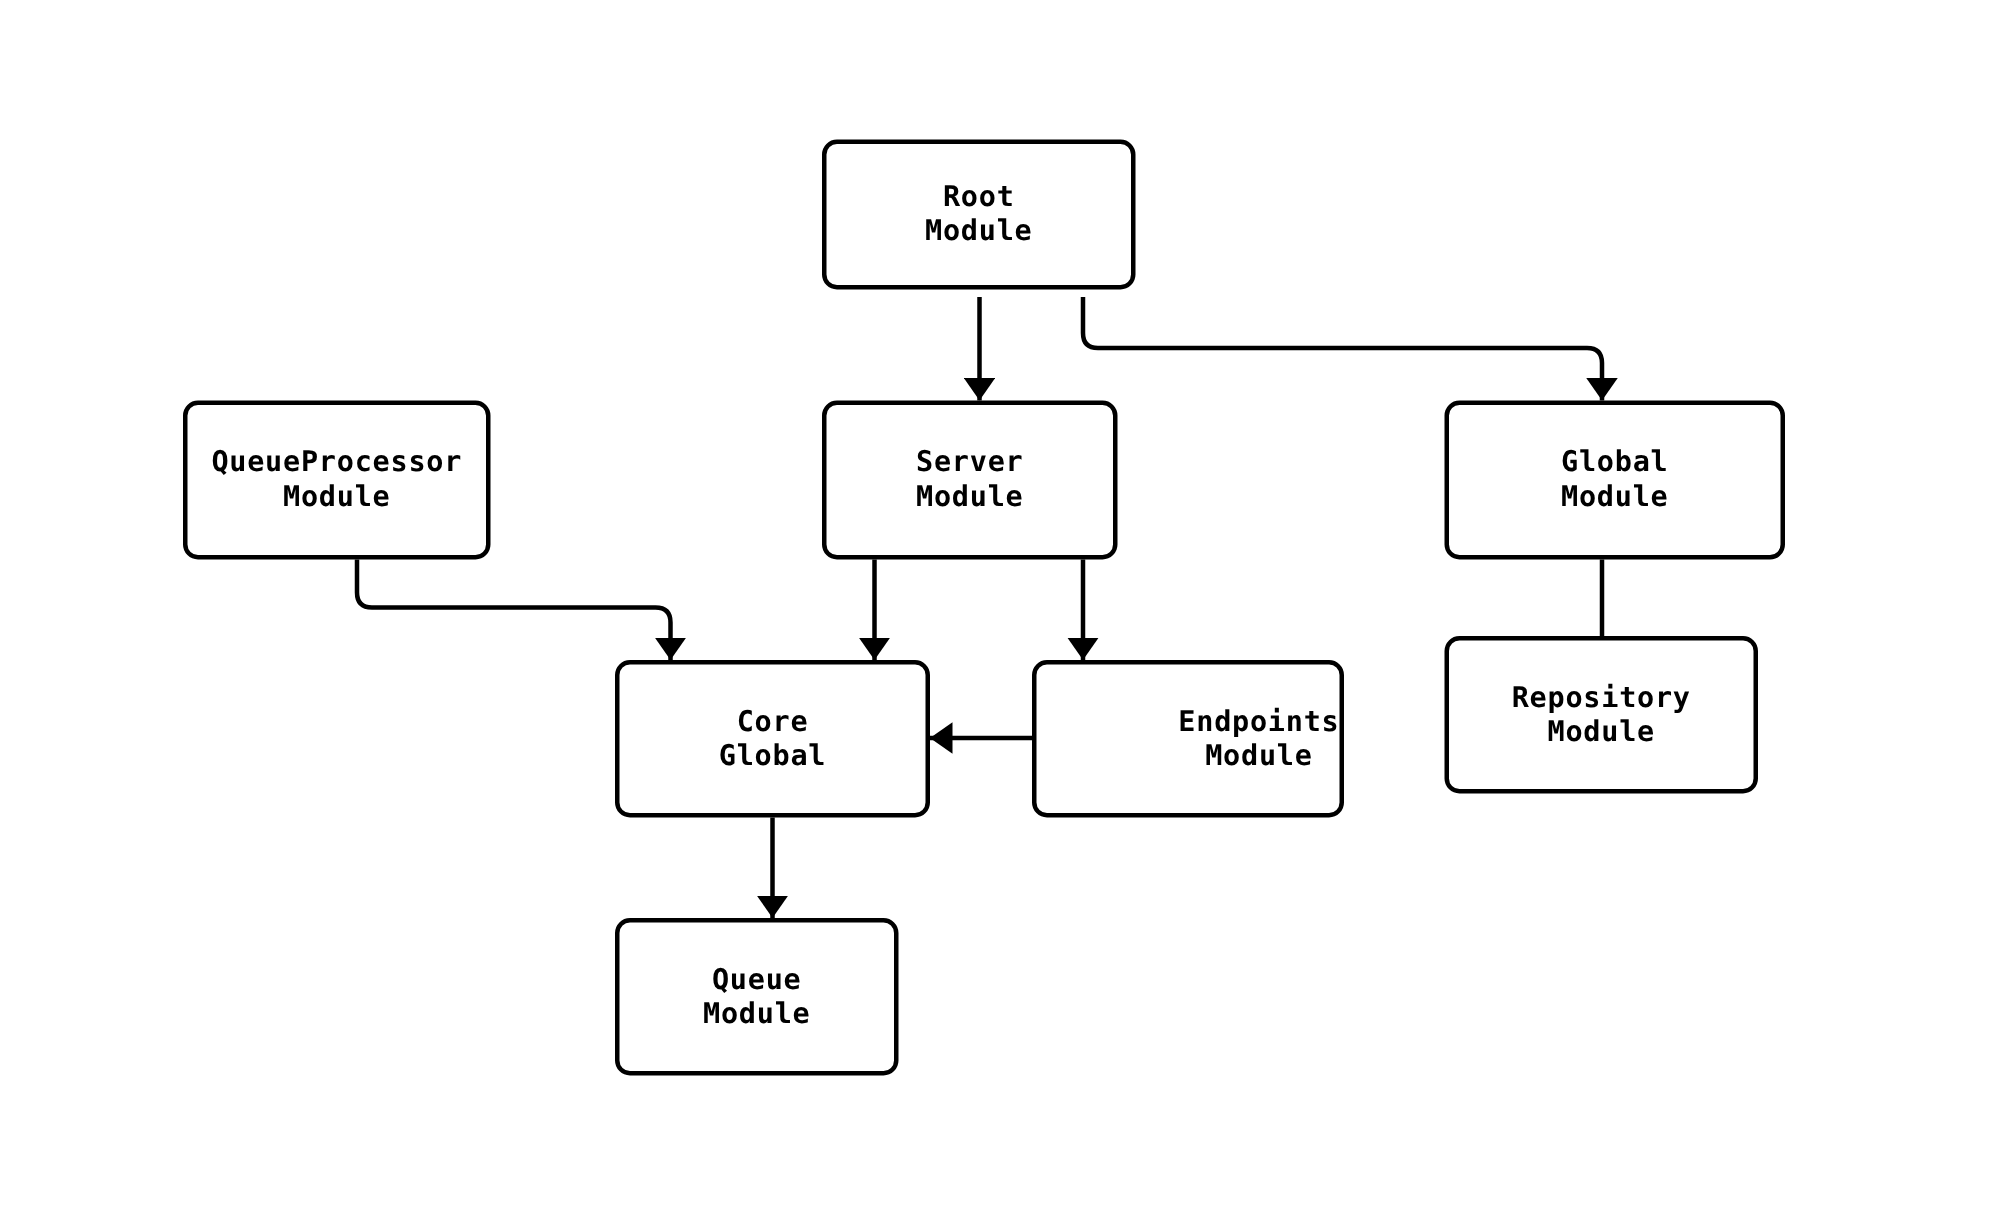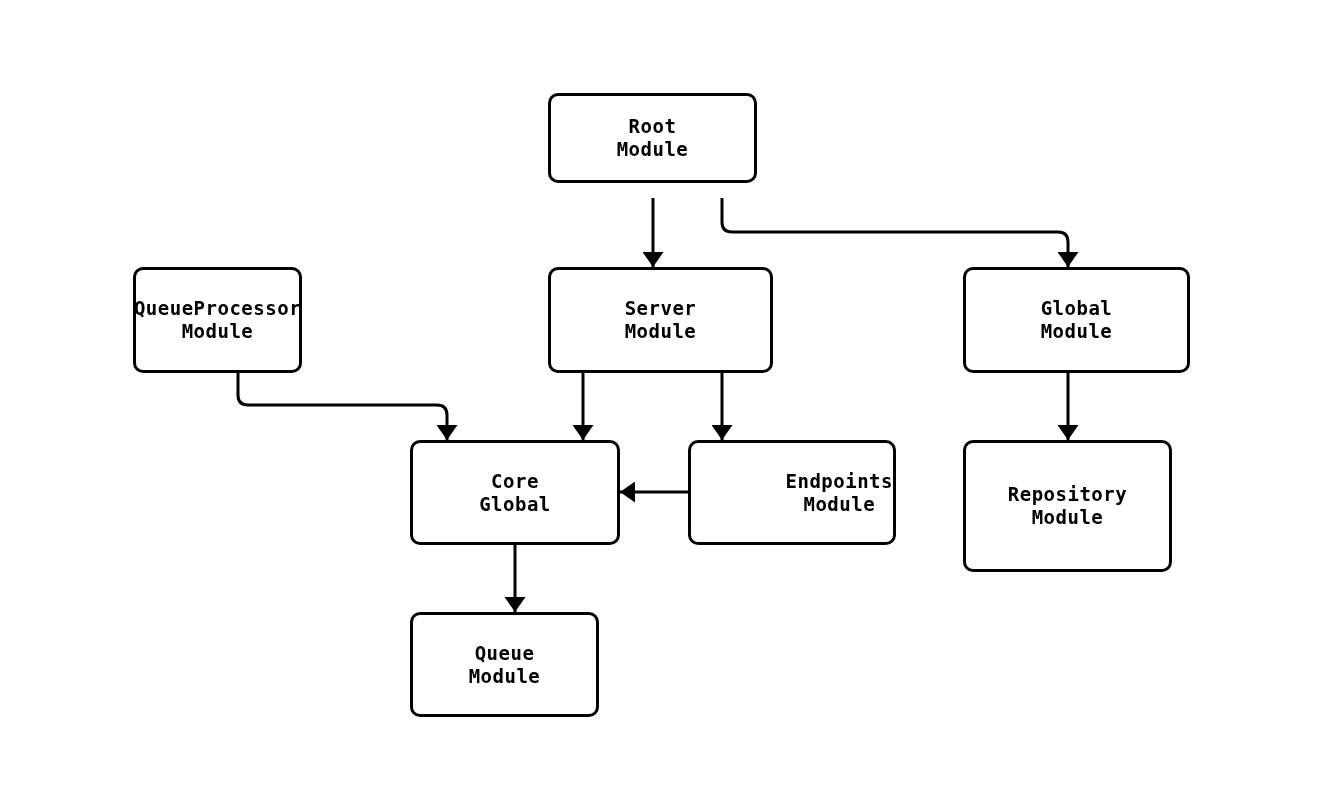"Root" div.node { height: 90px -> 100px }
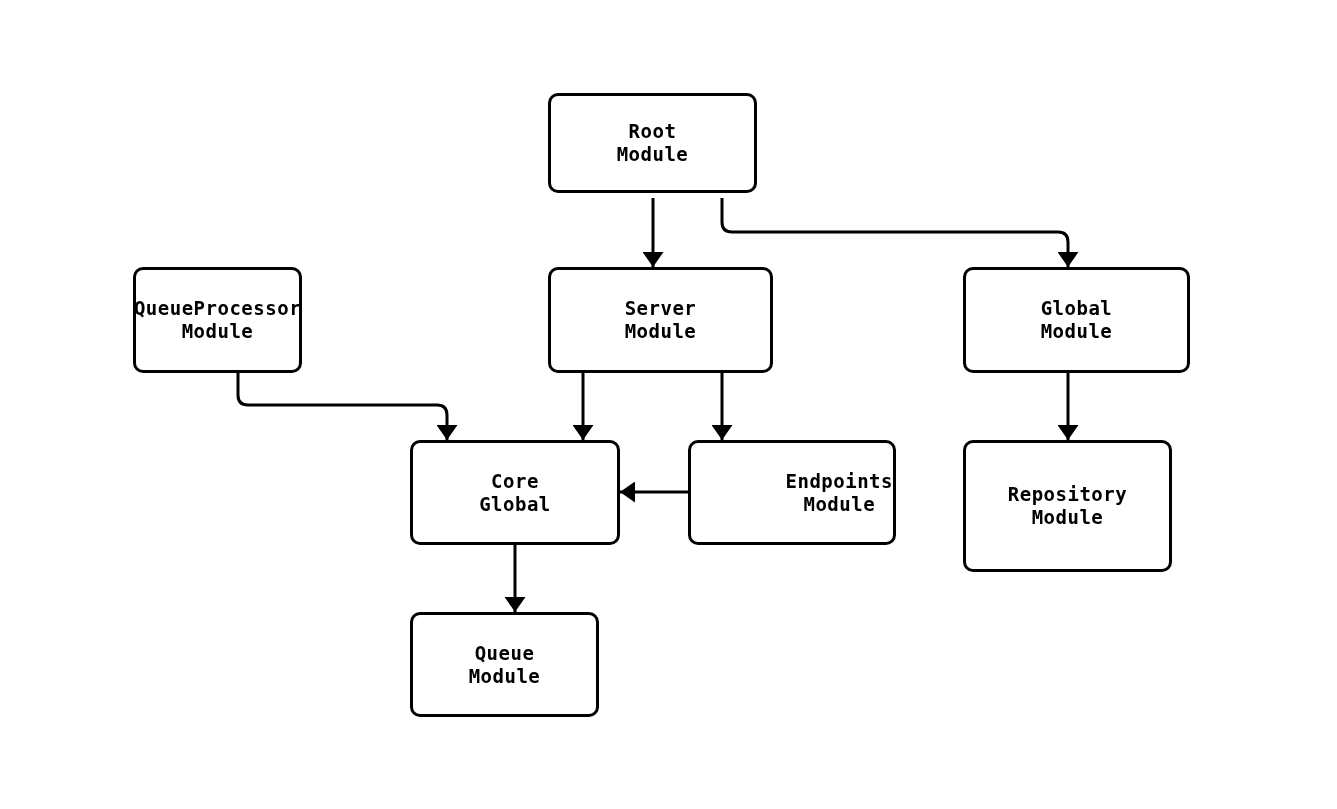"QueueProcessor" div.node { left: 133px -> 122px; width: 169px -> 205px }
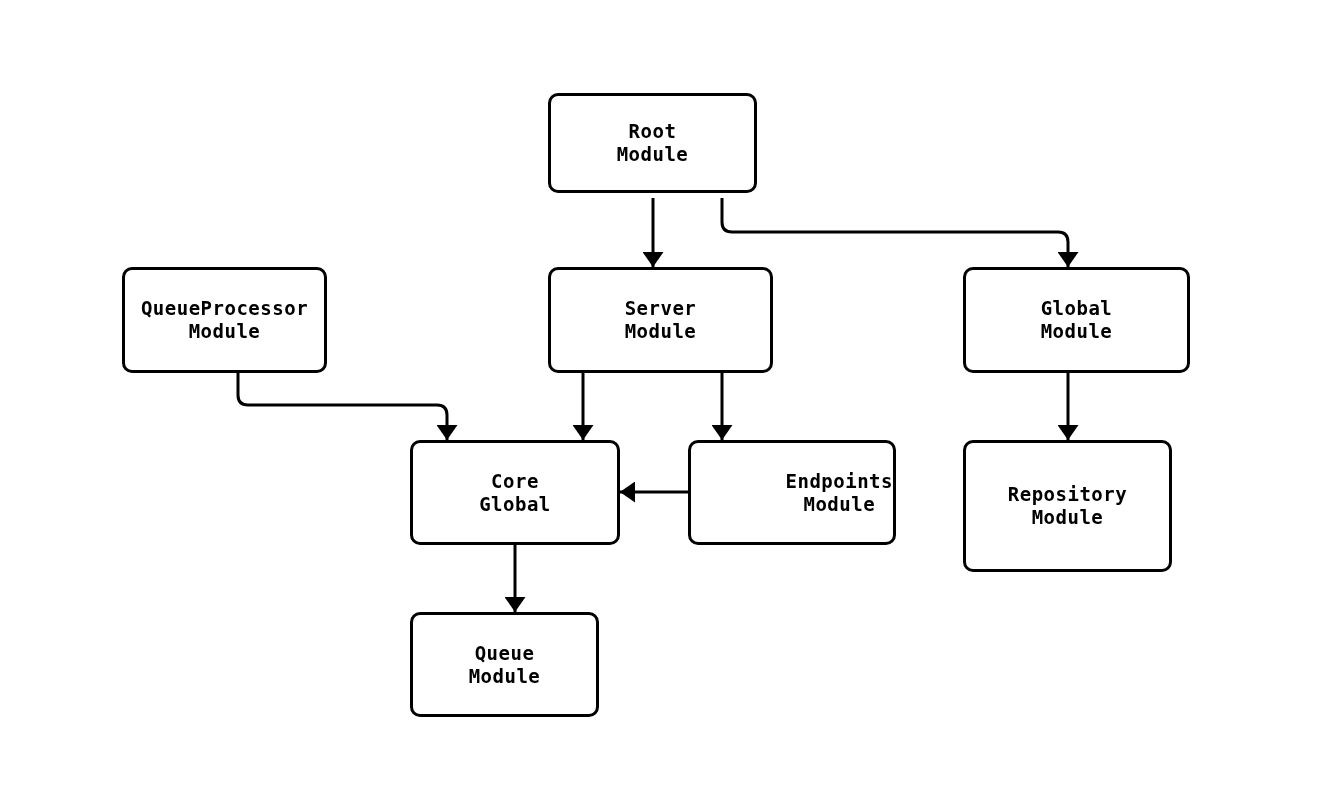"Server" div.node { width: 225px -> 197px }
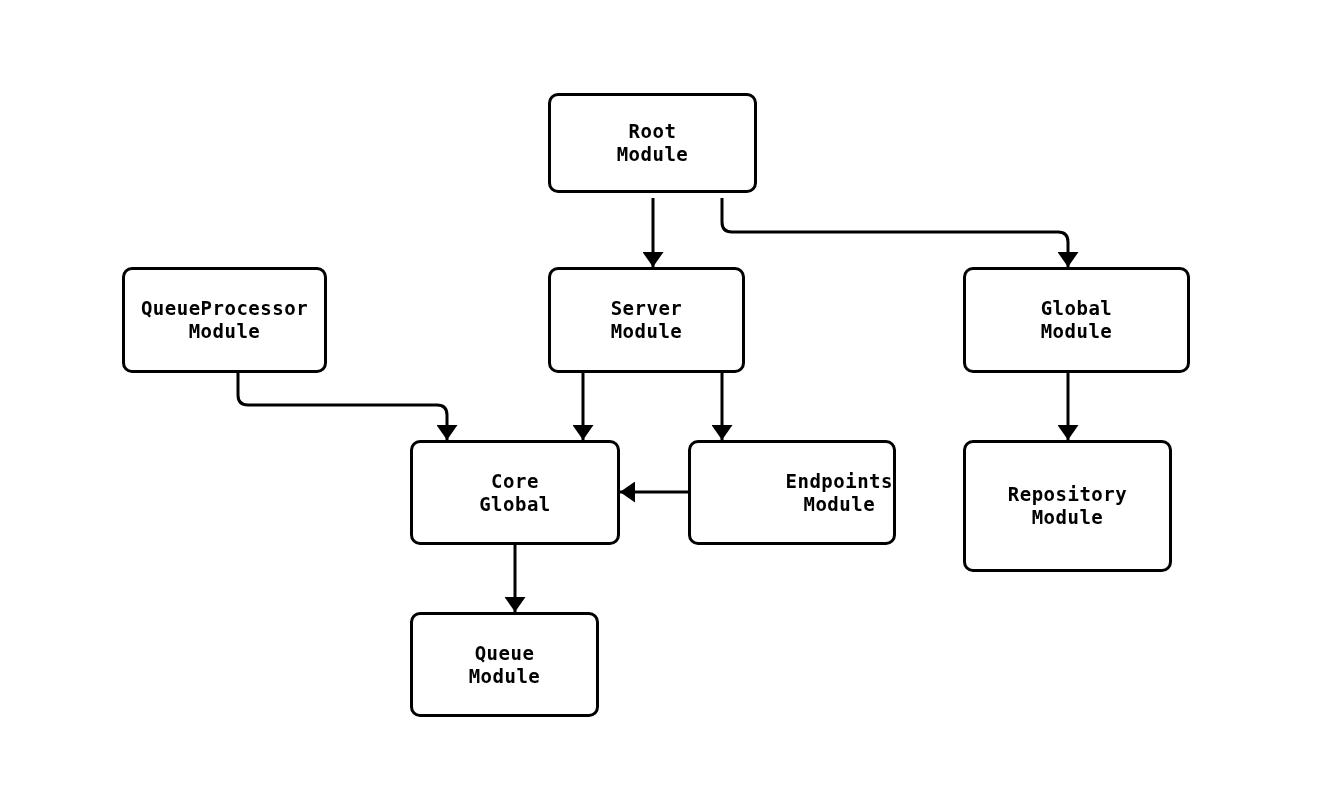"Repository" div.node { height: 132px -> 105px; top: 440px -> 424px }
